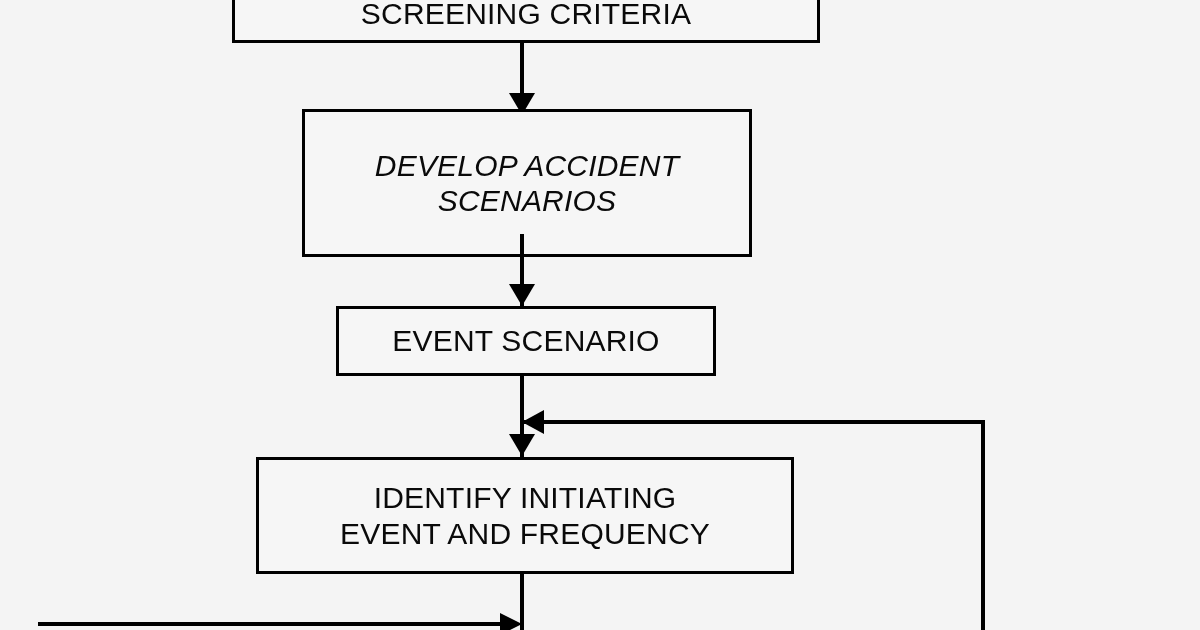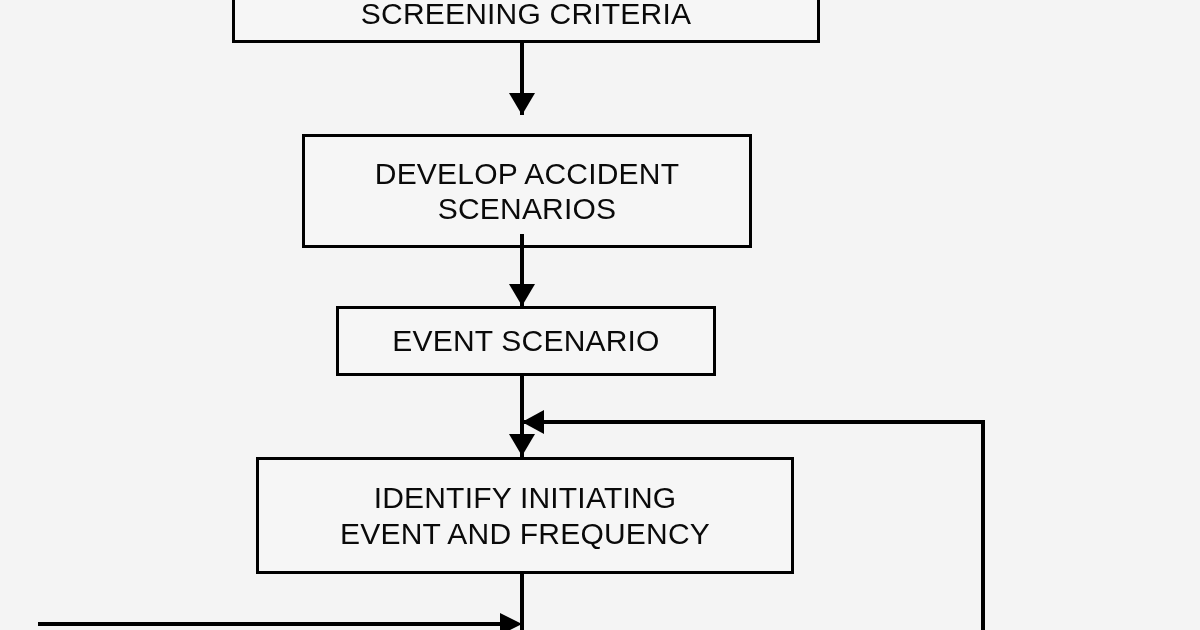"DEVELOP ACCIDENT" div.node { font-style: none -> italic; height: 114px -> 148px; top: 134px -> 109px }
